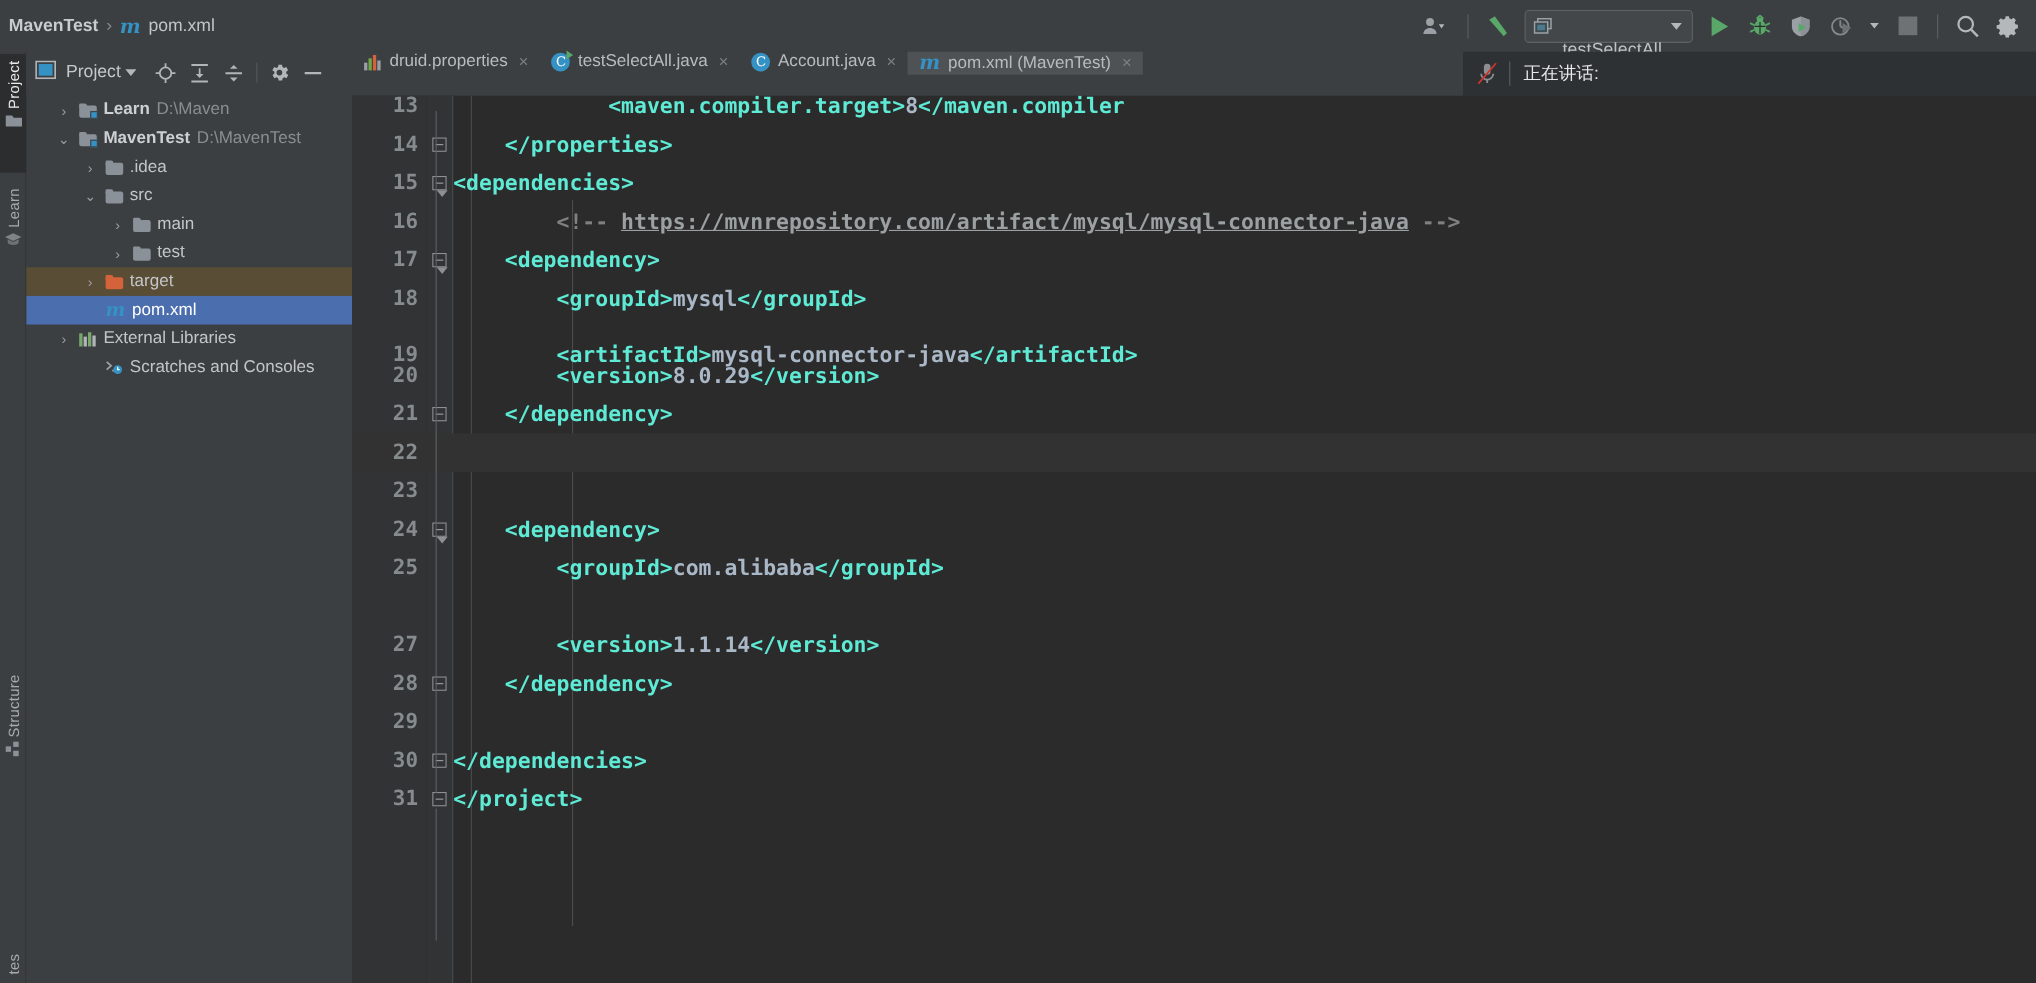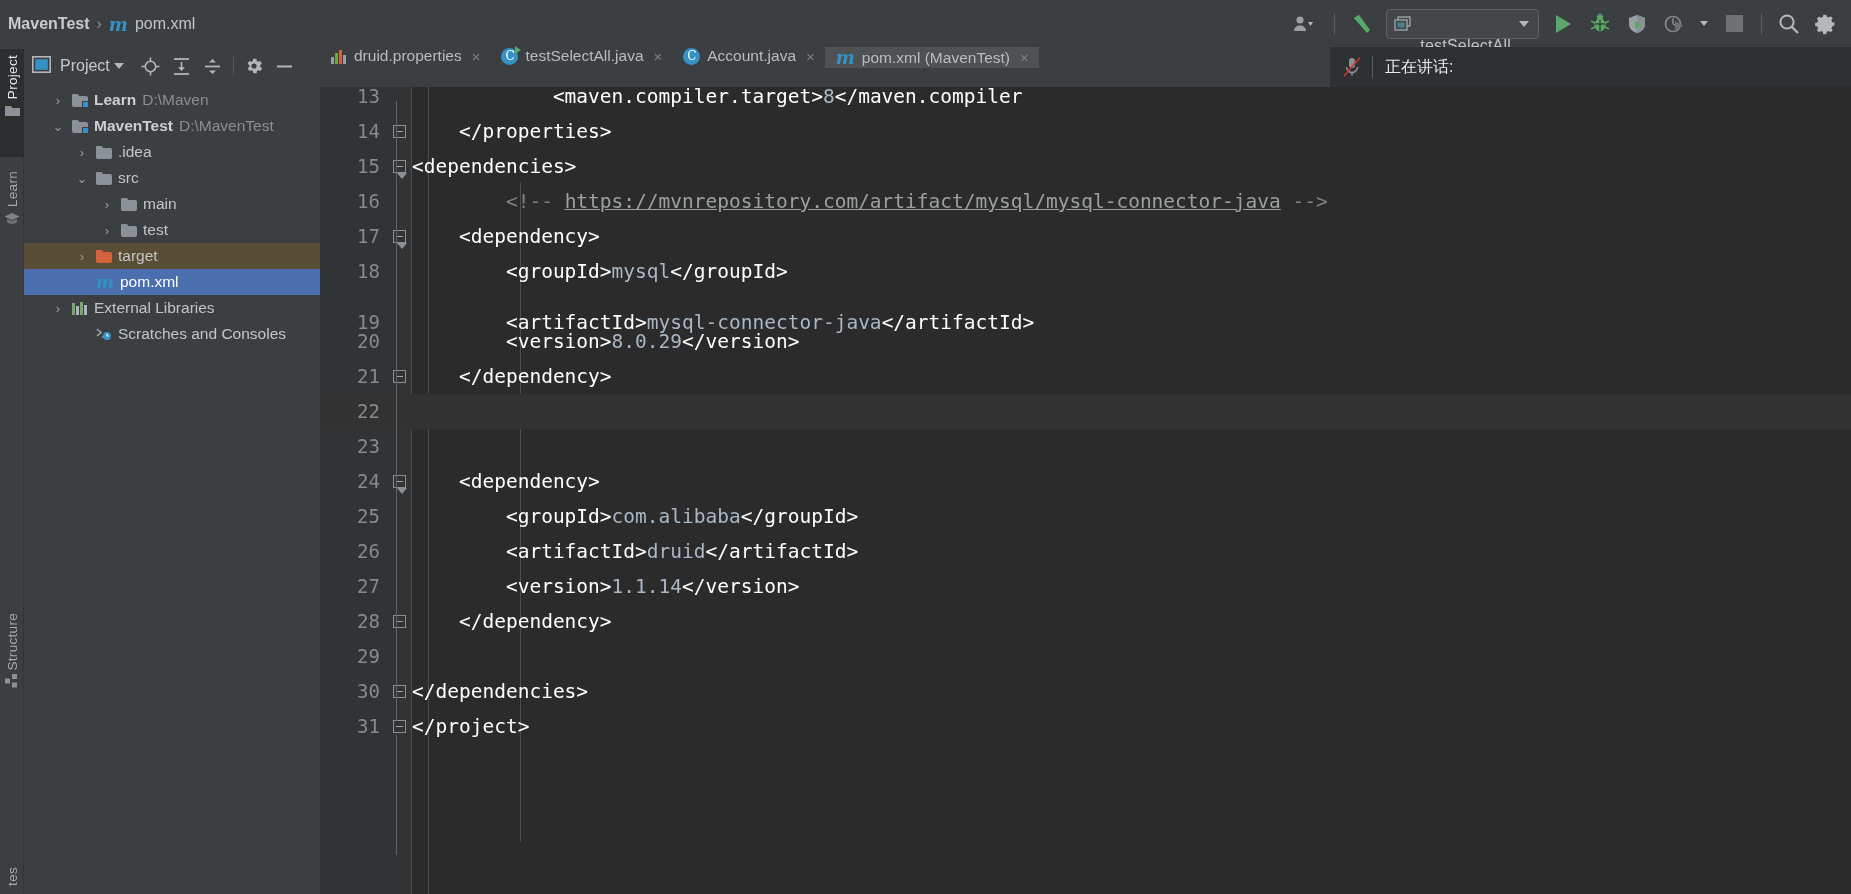"13" .code-area { font-weight: none -> bold }
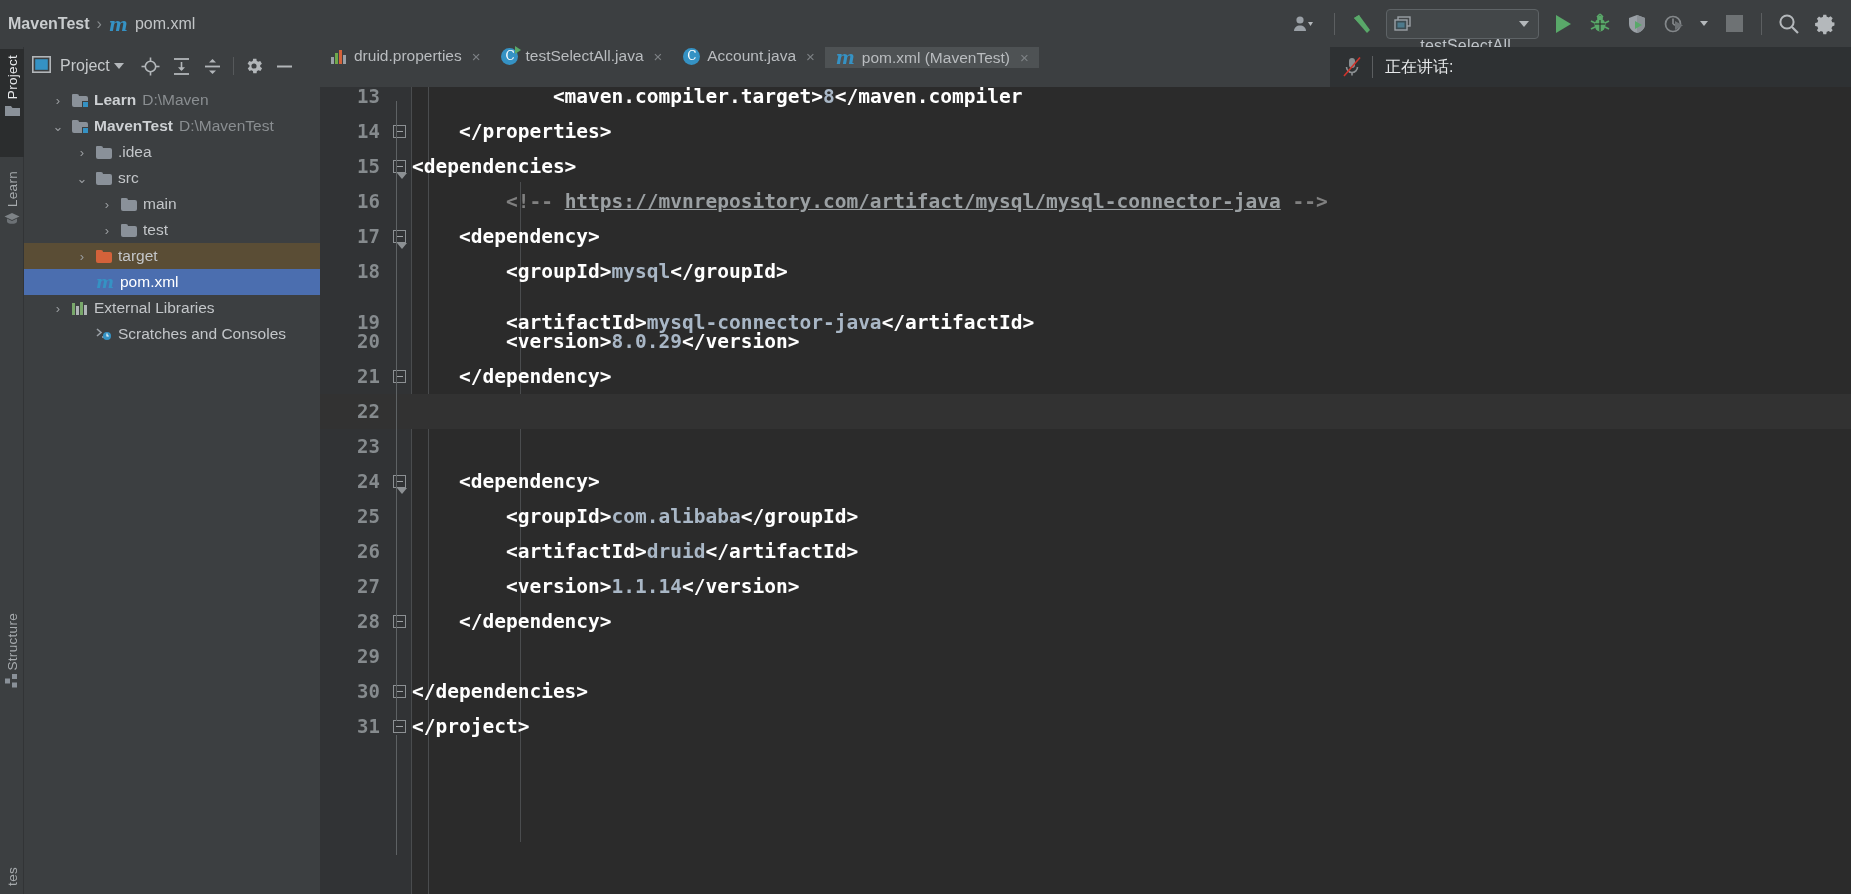"<maven.compiler.target>" .tag { color: #ffffff -> #5eead4 }
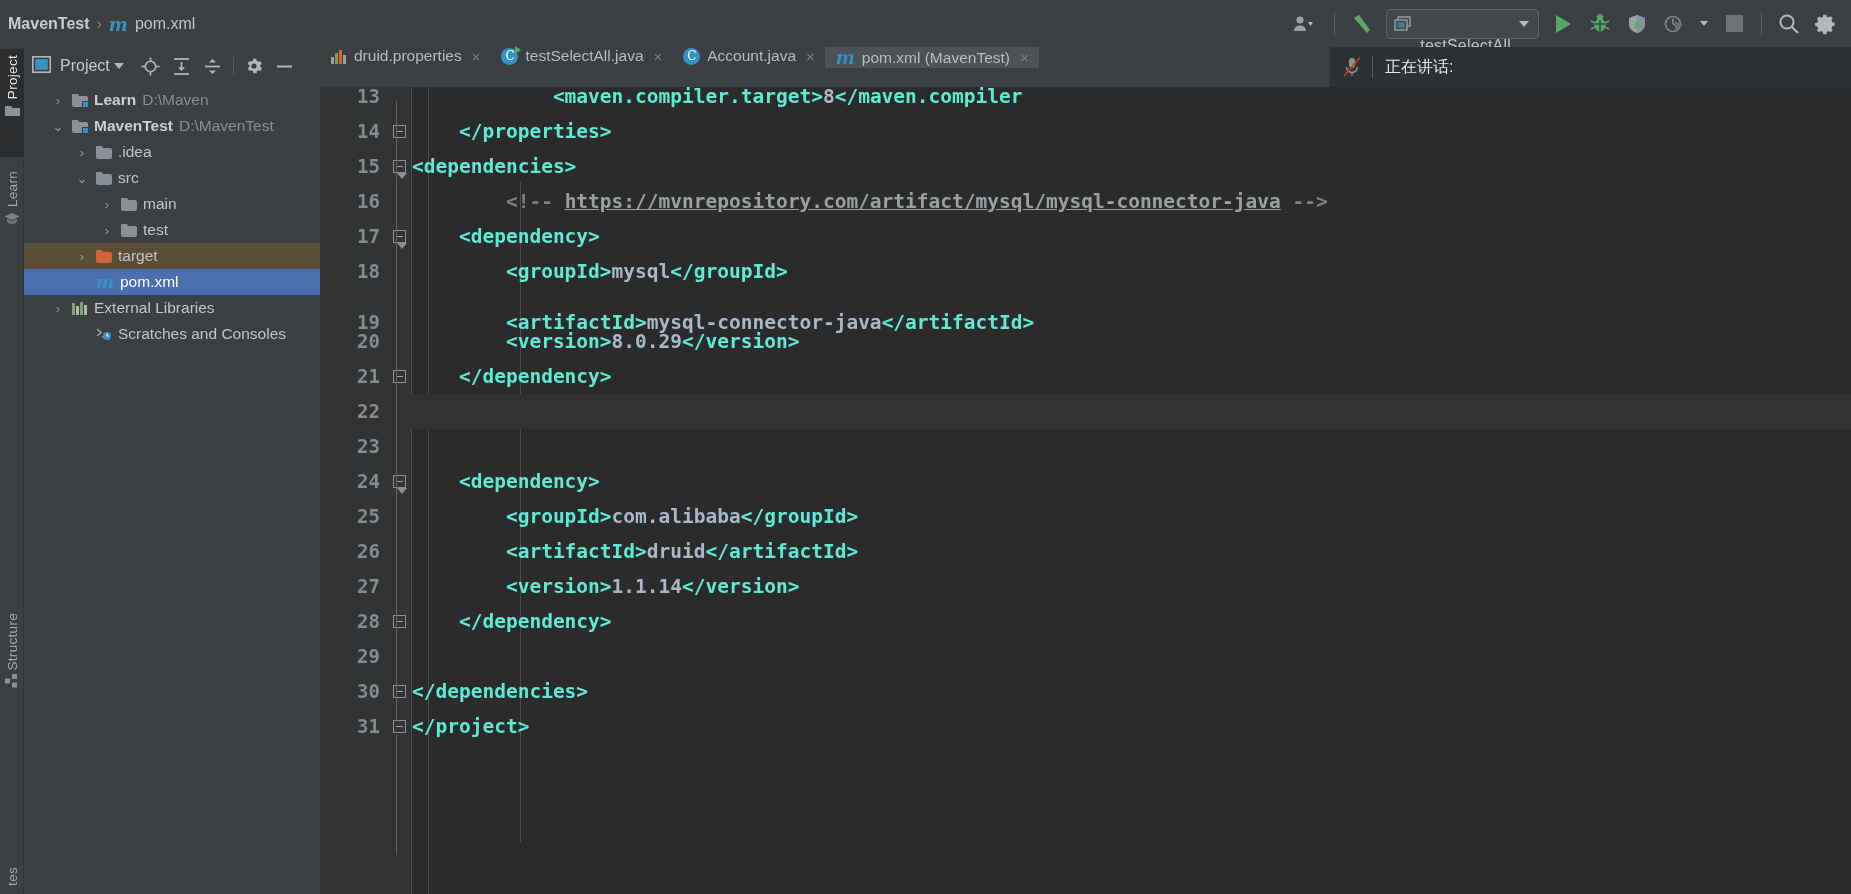"26" div.line { html: <div> <div>26</div> <div><span> &lt;artifactId&gt;</span><span>druid</span><span>&lt;/artifactId&gt;</span></div> </div> -> none }
